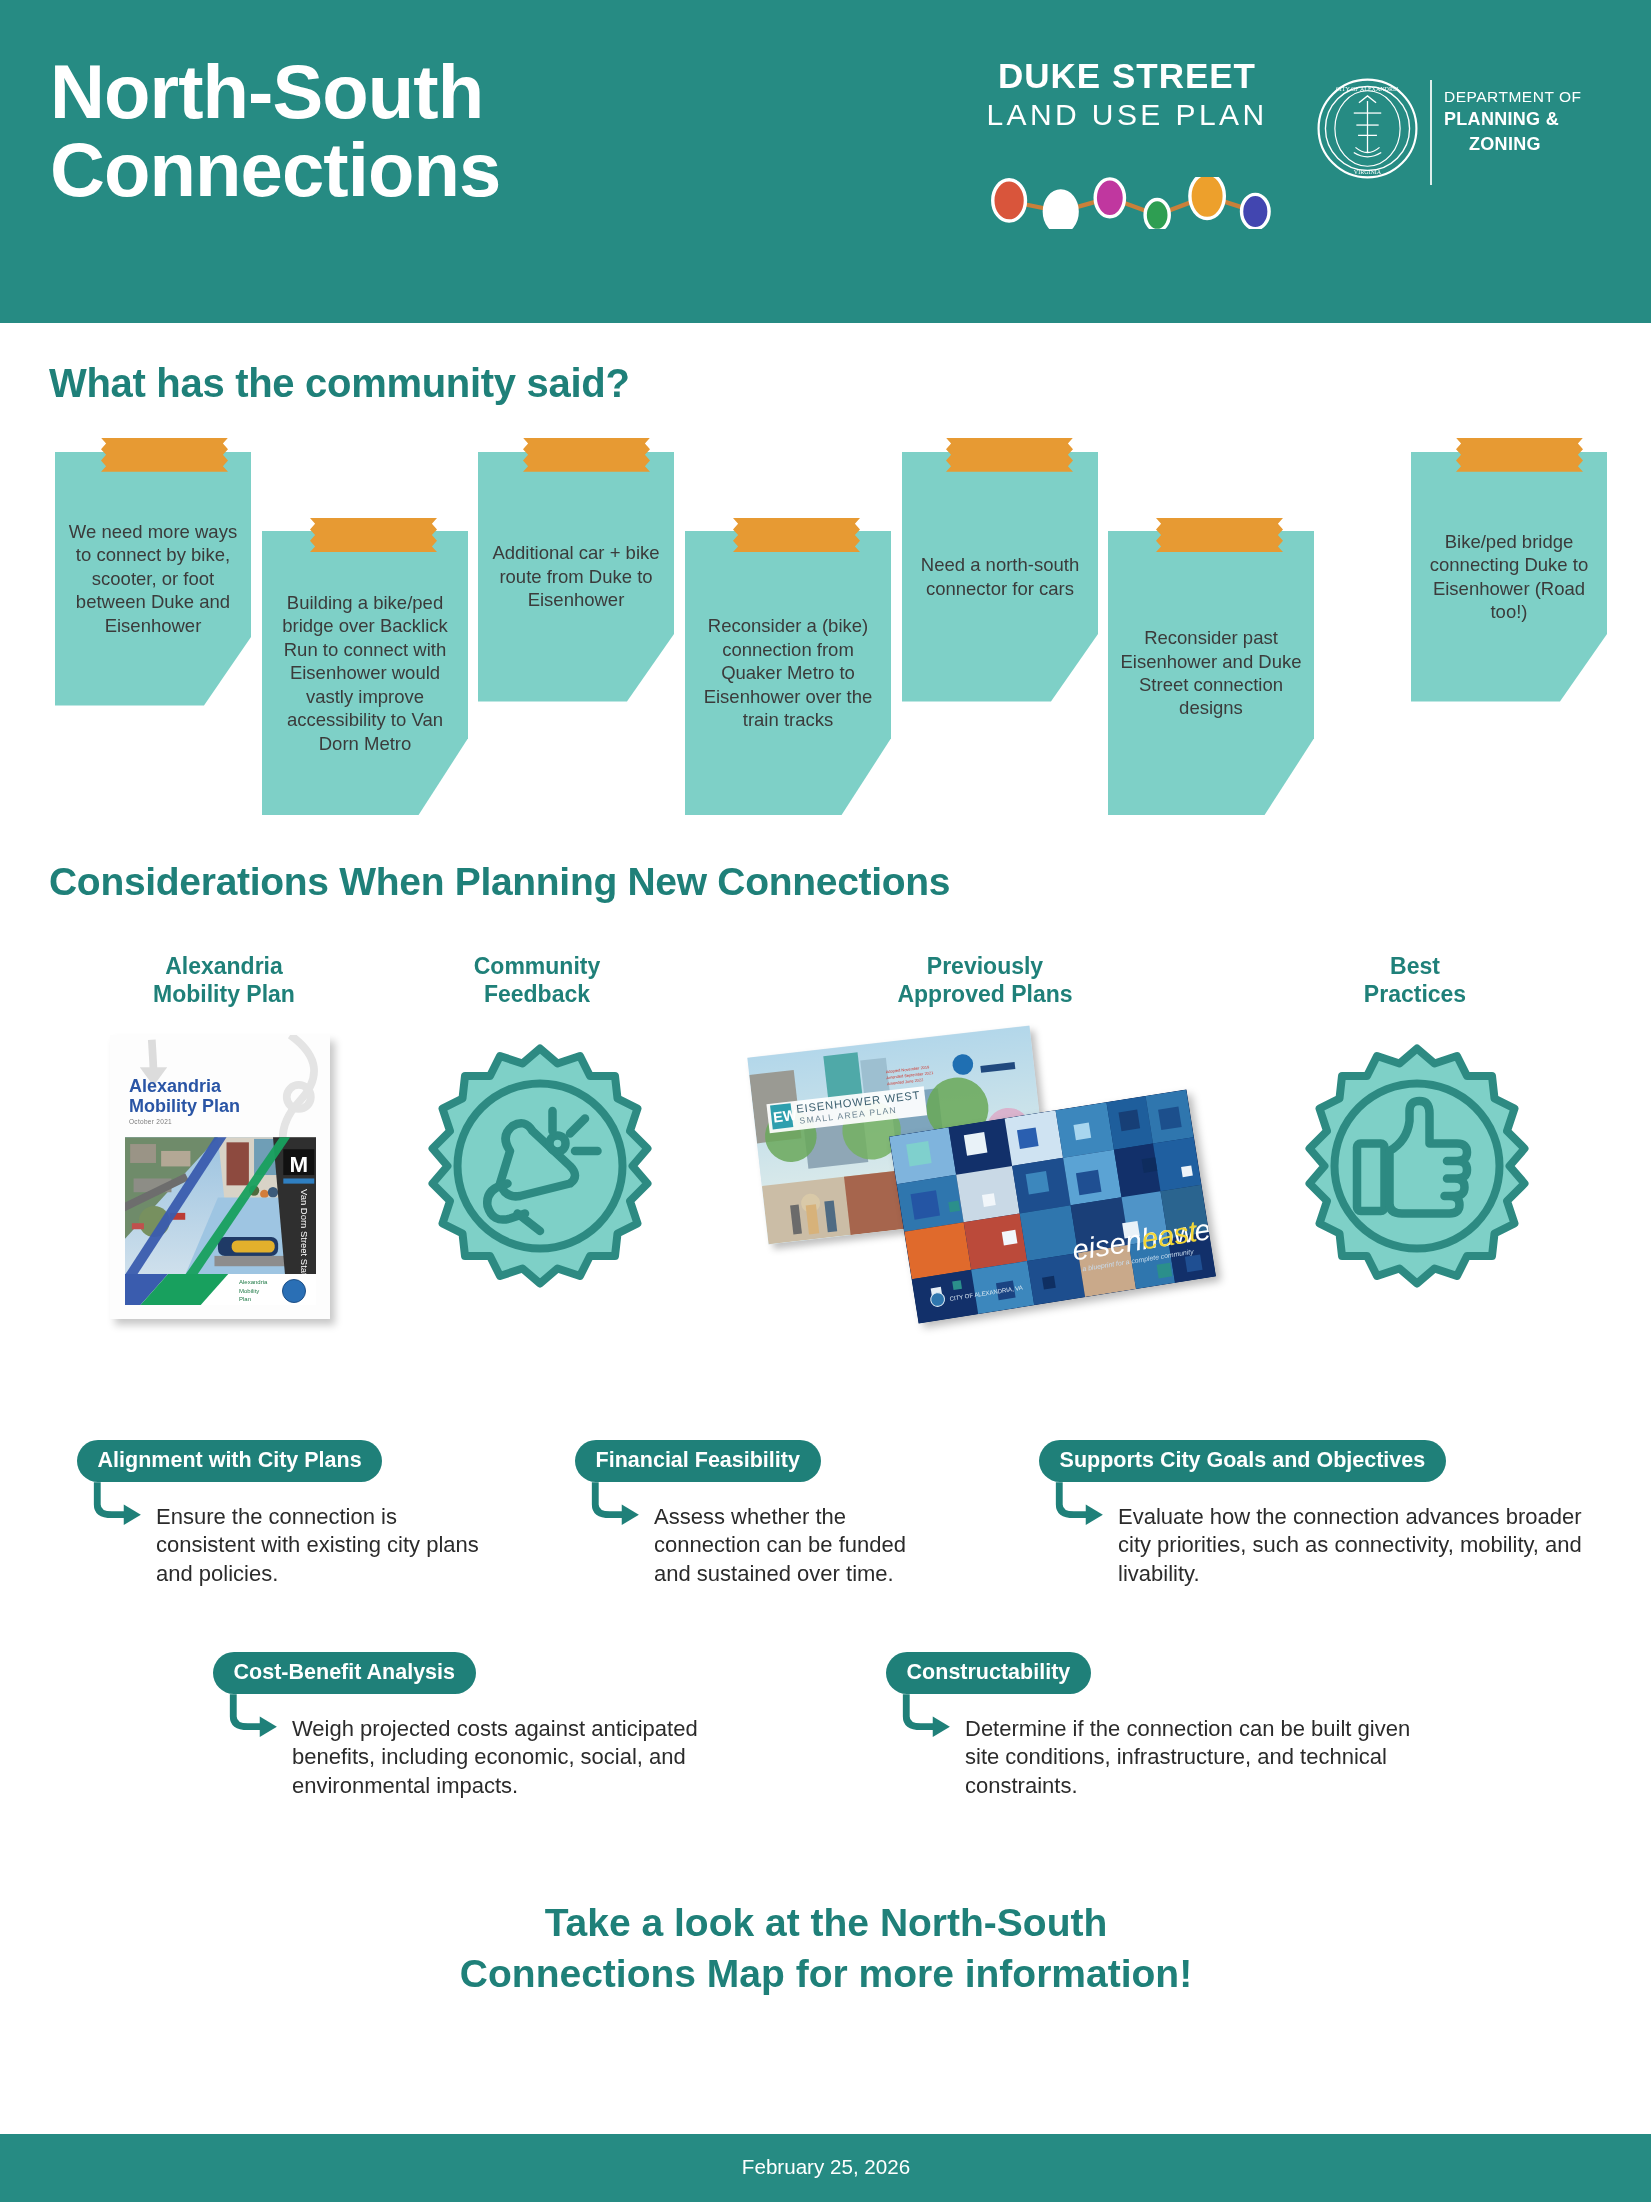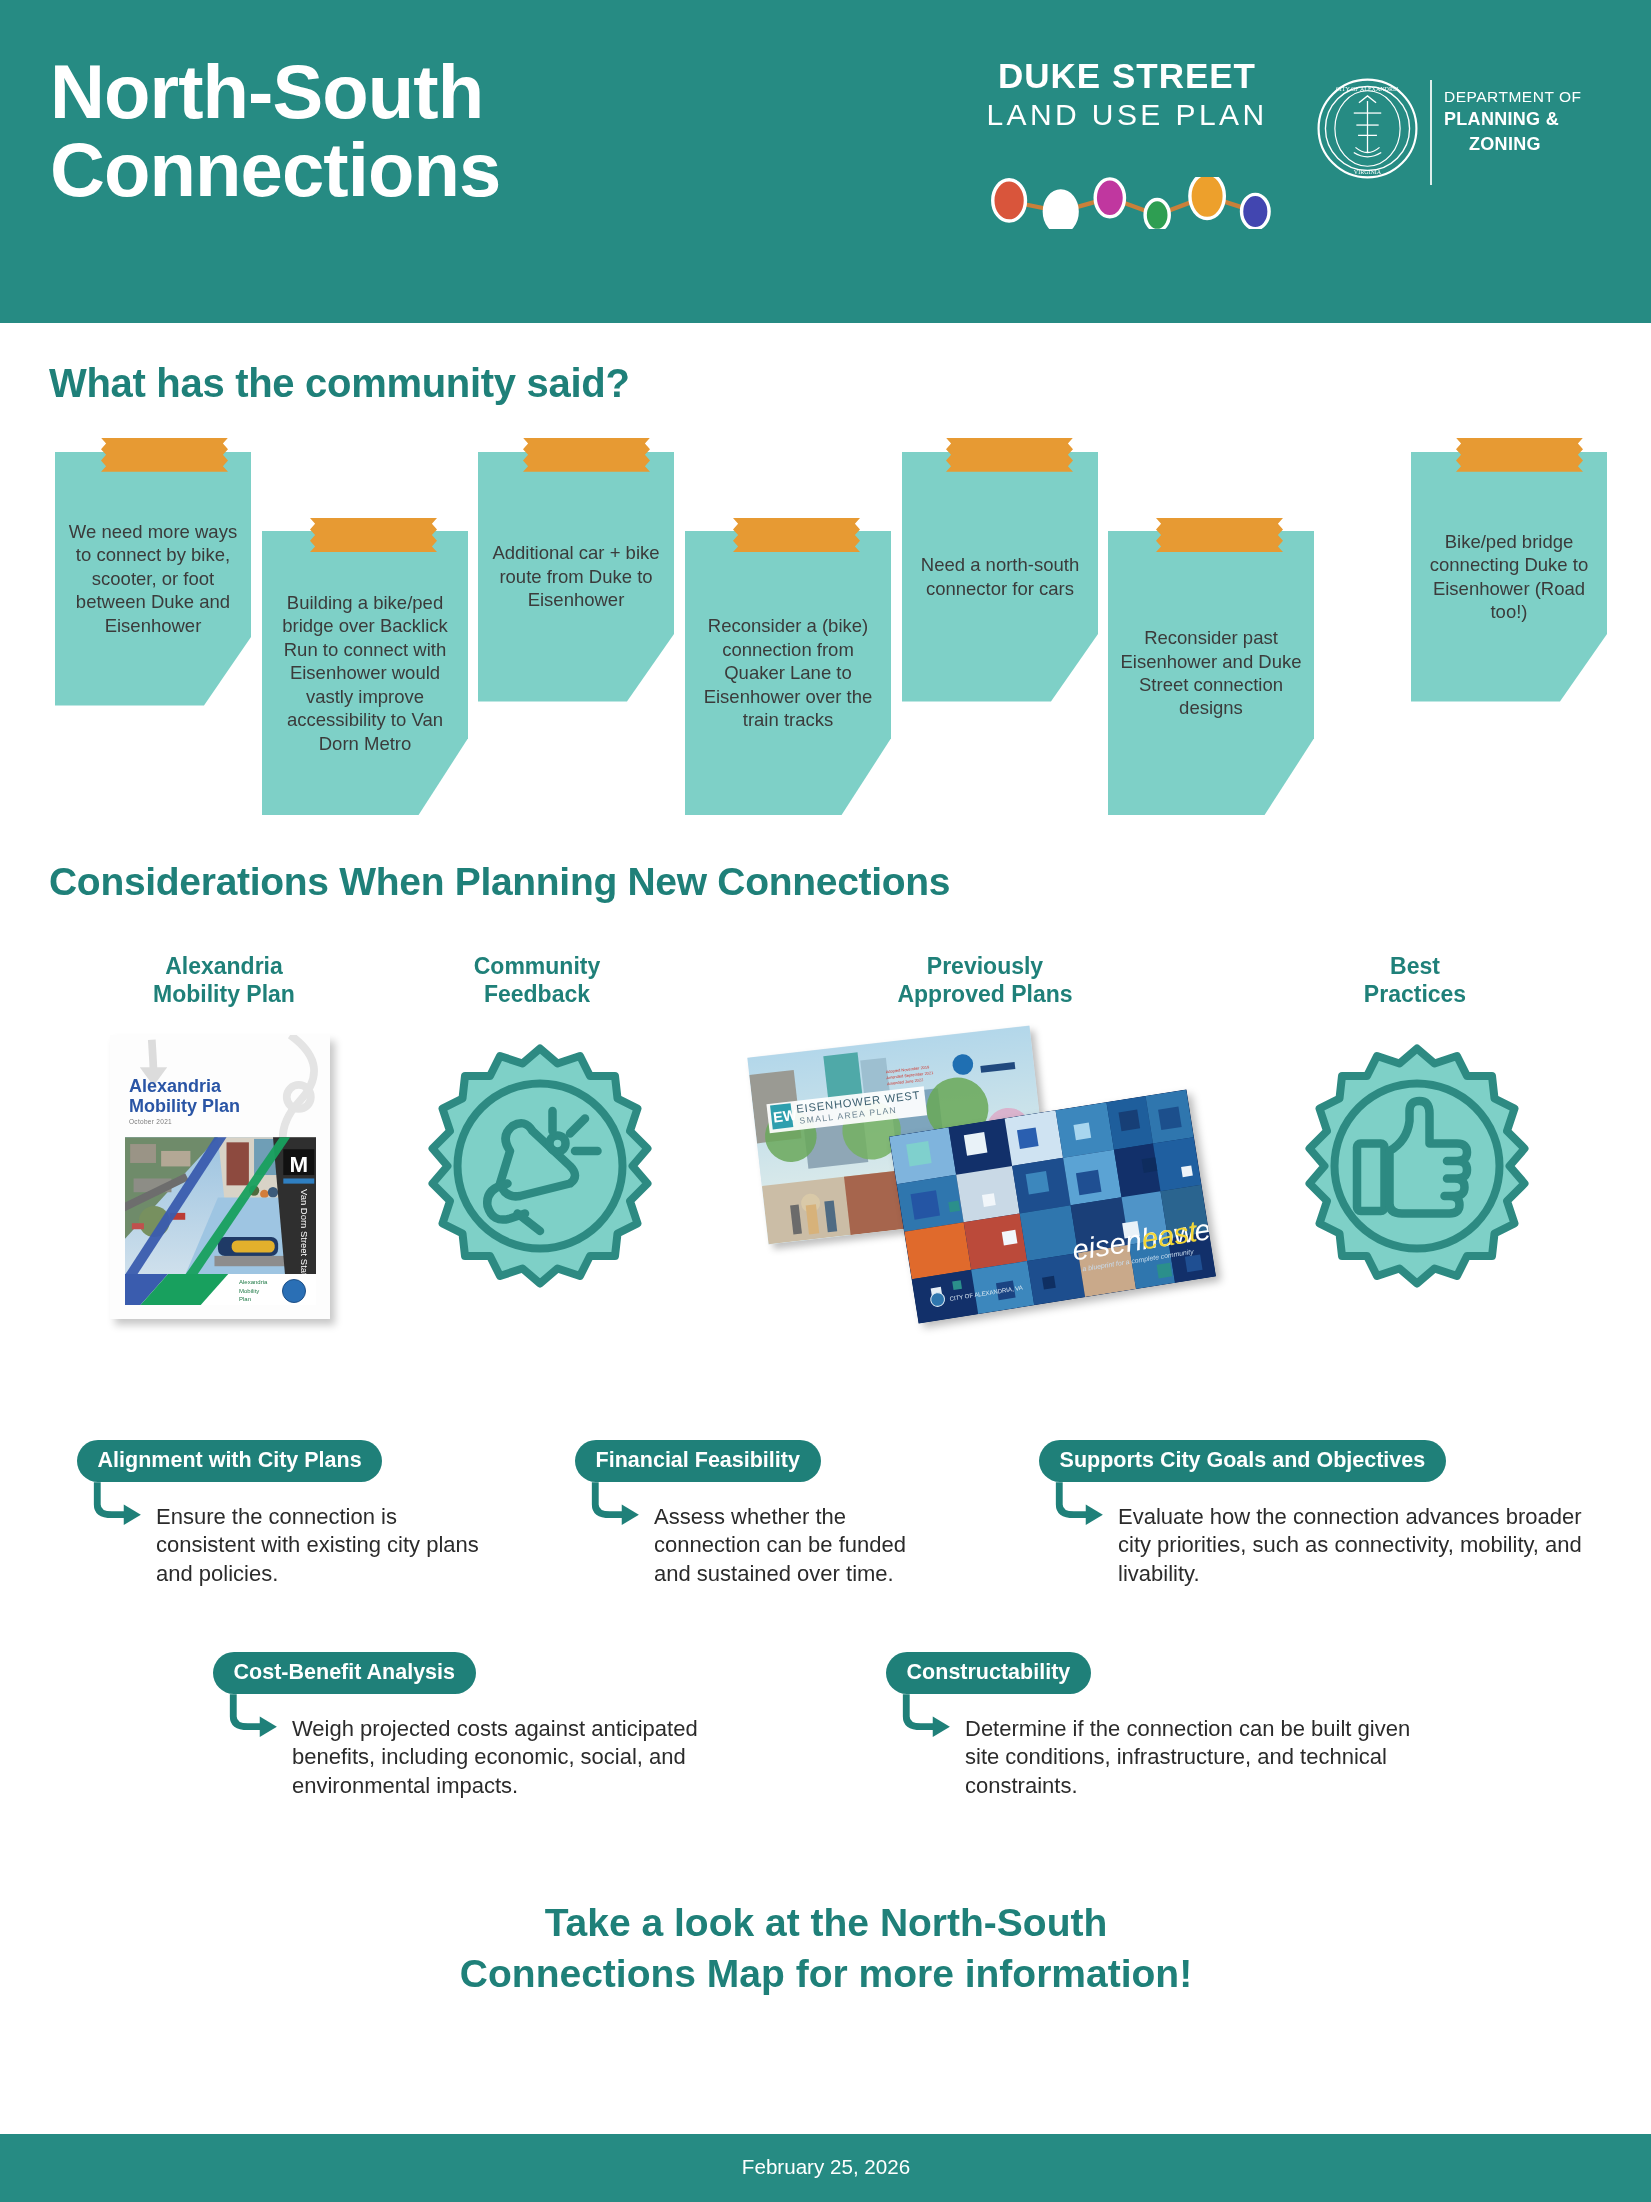"Reconsider a (bike) connection from" div.note-txt { text: Lane -> Metro }
